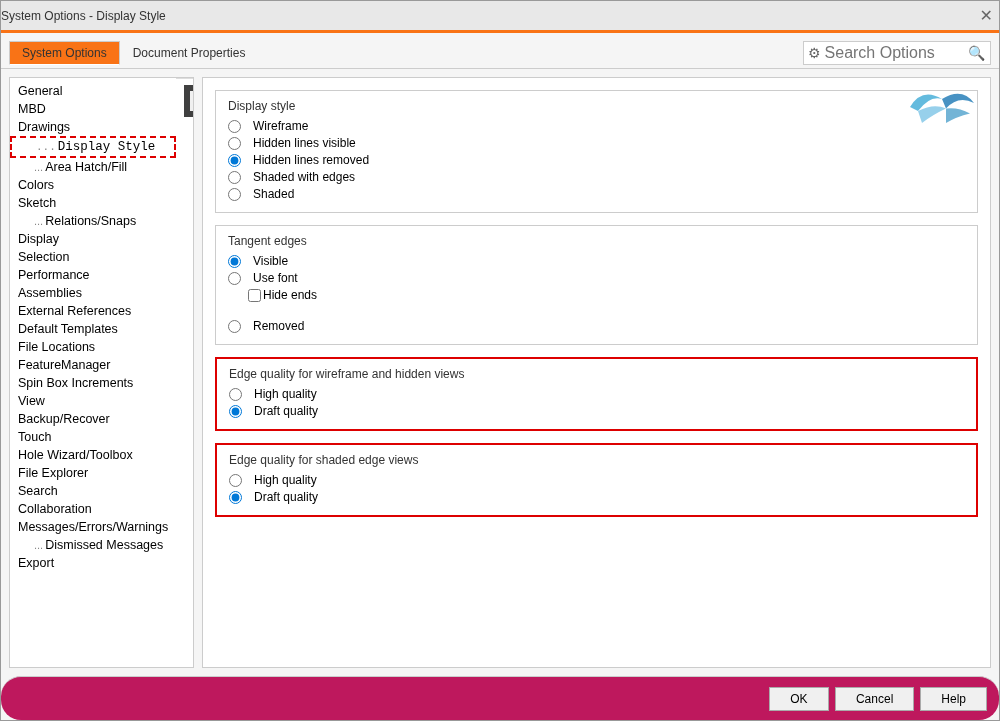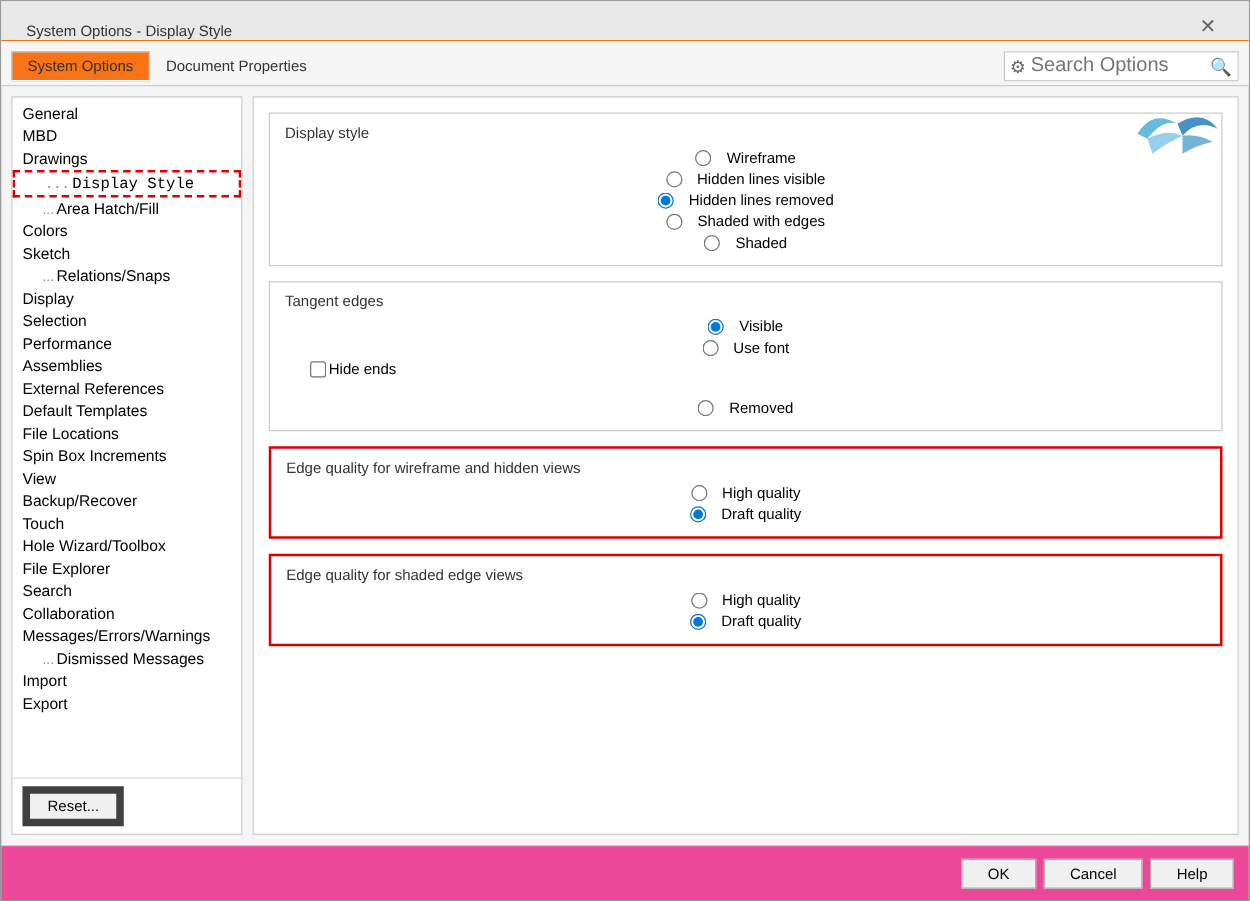"System Options - Display Style" .title-bar { align-items: flex-end -> center; border-bottom: 1px solid #f97316 -> 3px solid #f97316; padding: 0 20px -> 0 0 }
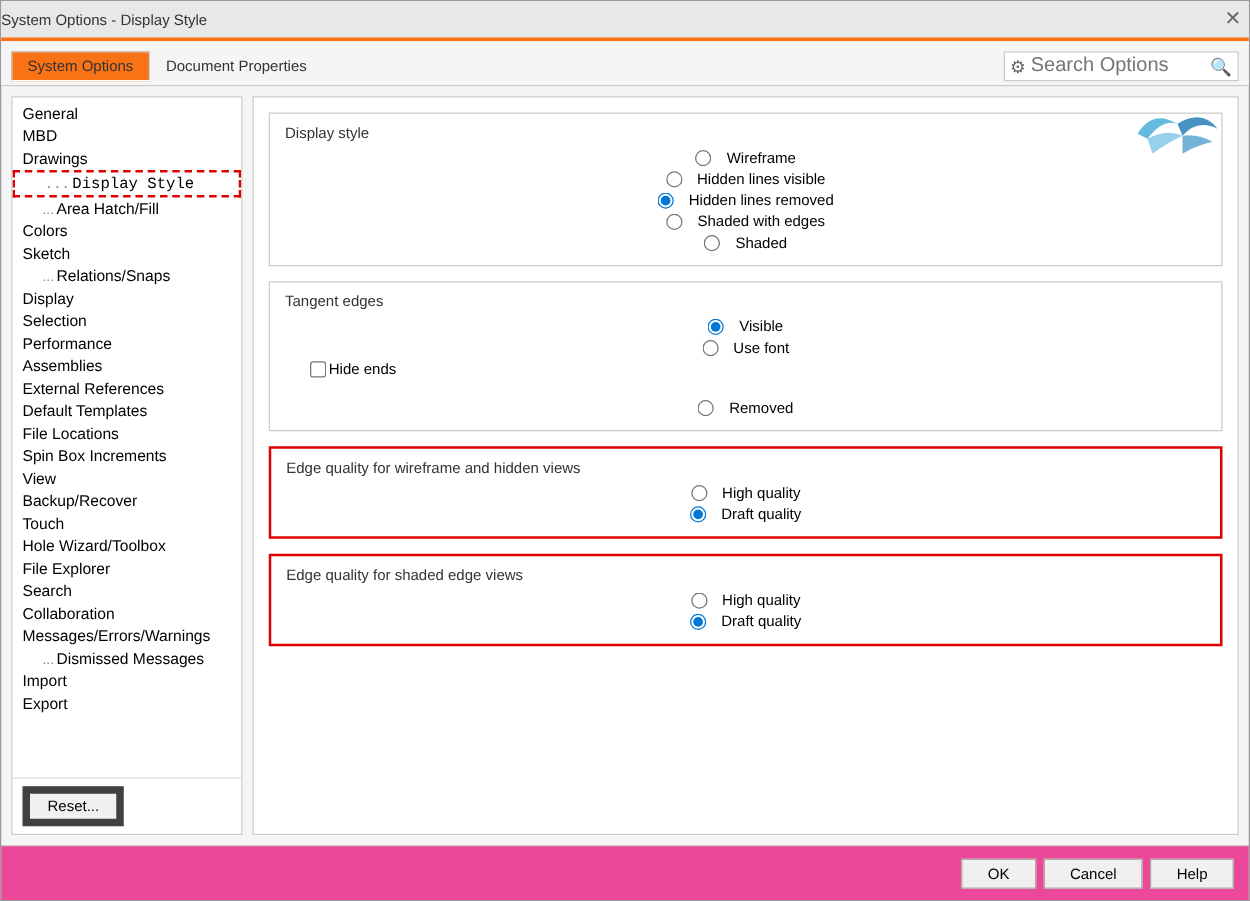"General" .left-panel { flex-direction: column -> none }
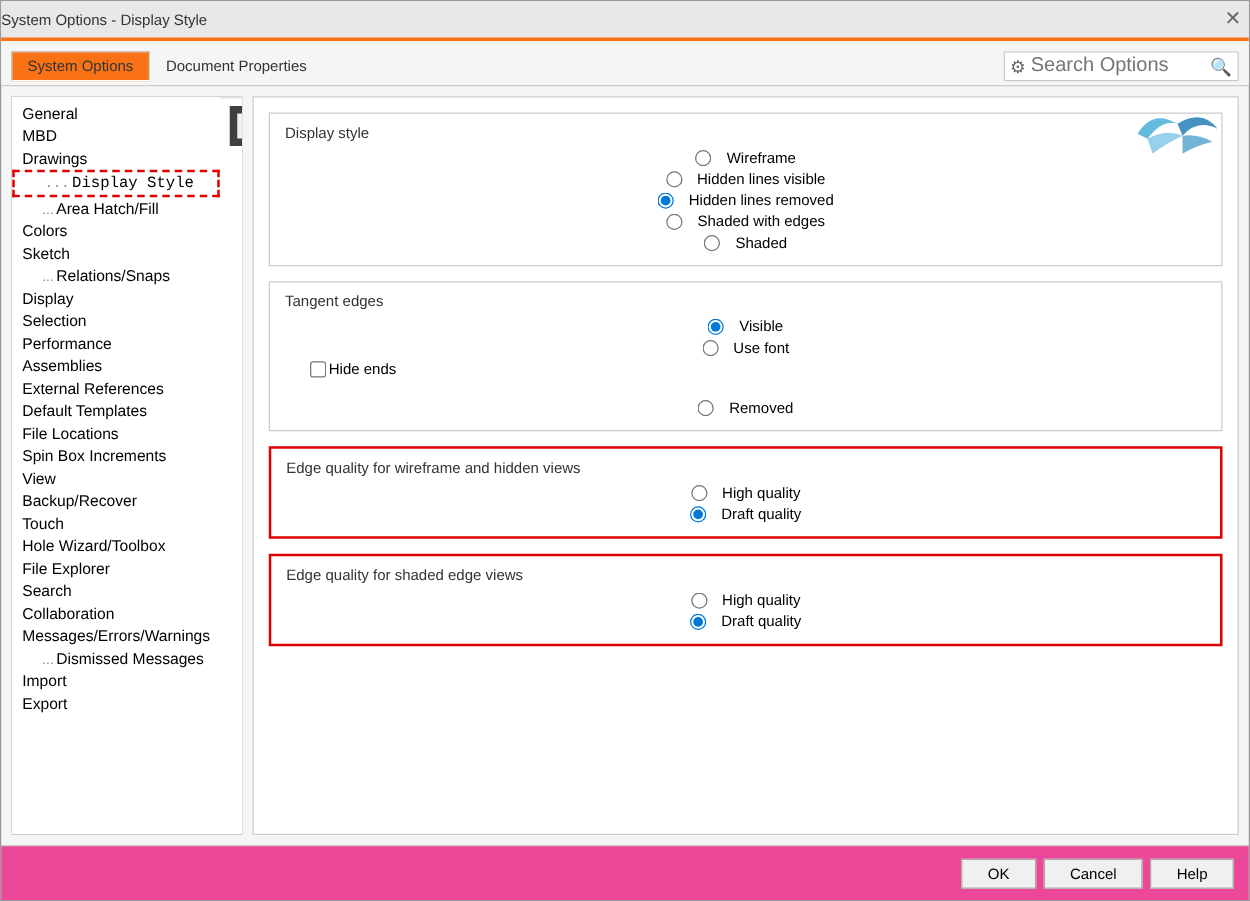"Wireframe" .radio-option { justify-content: center -> none }
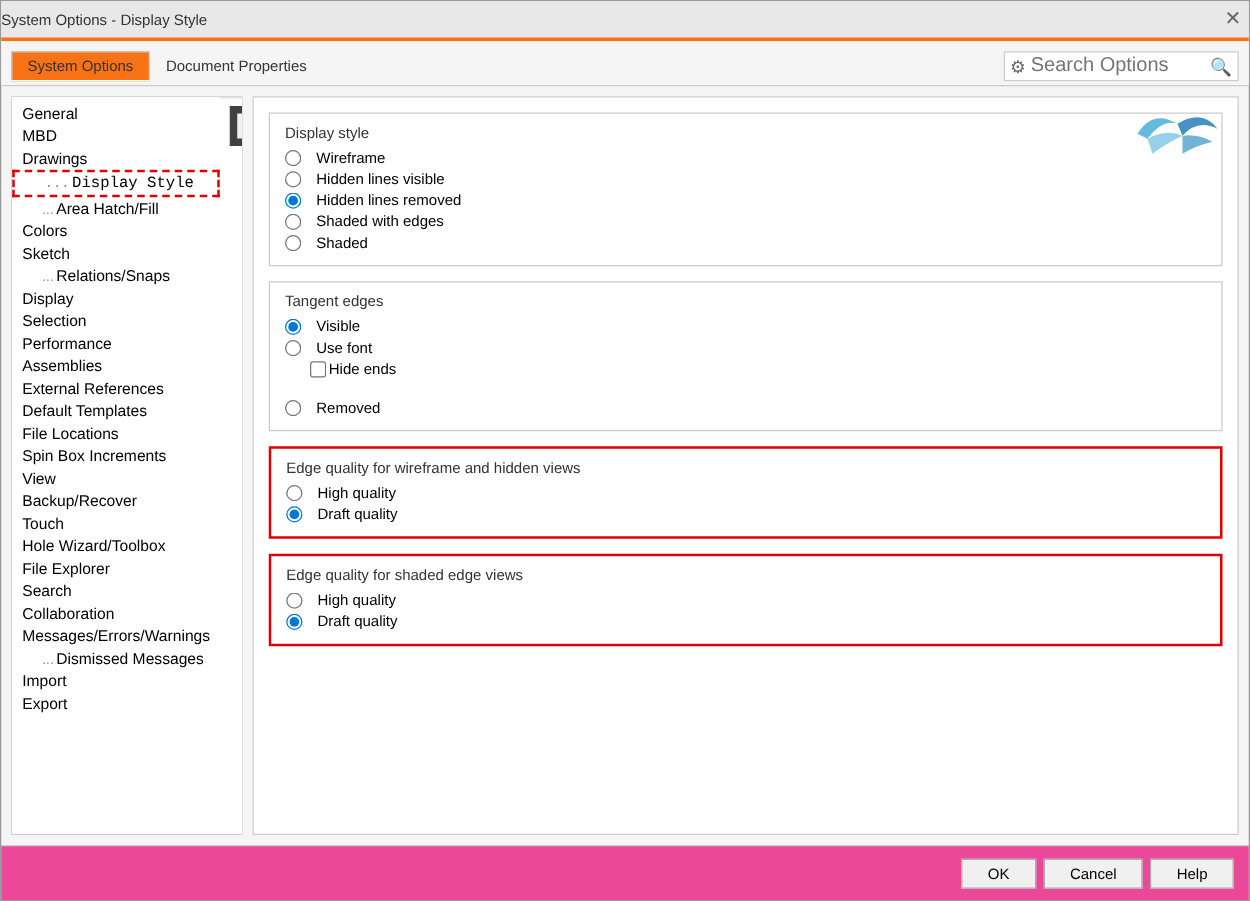"FeatureManager" li.nav-item { html: none -> <li>FeatureManager</li> }
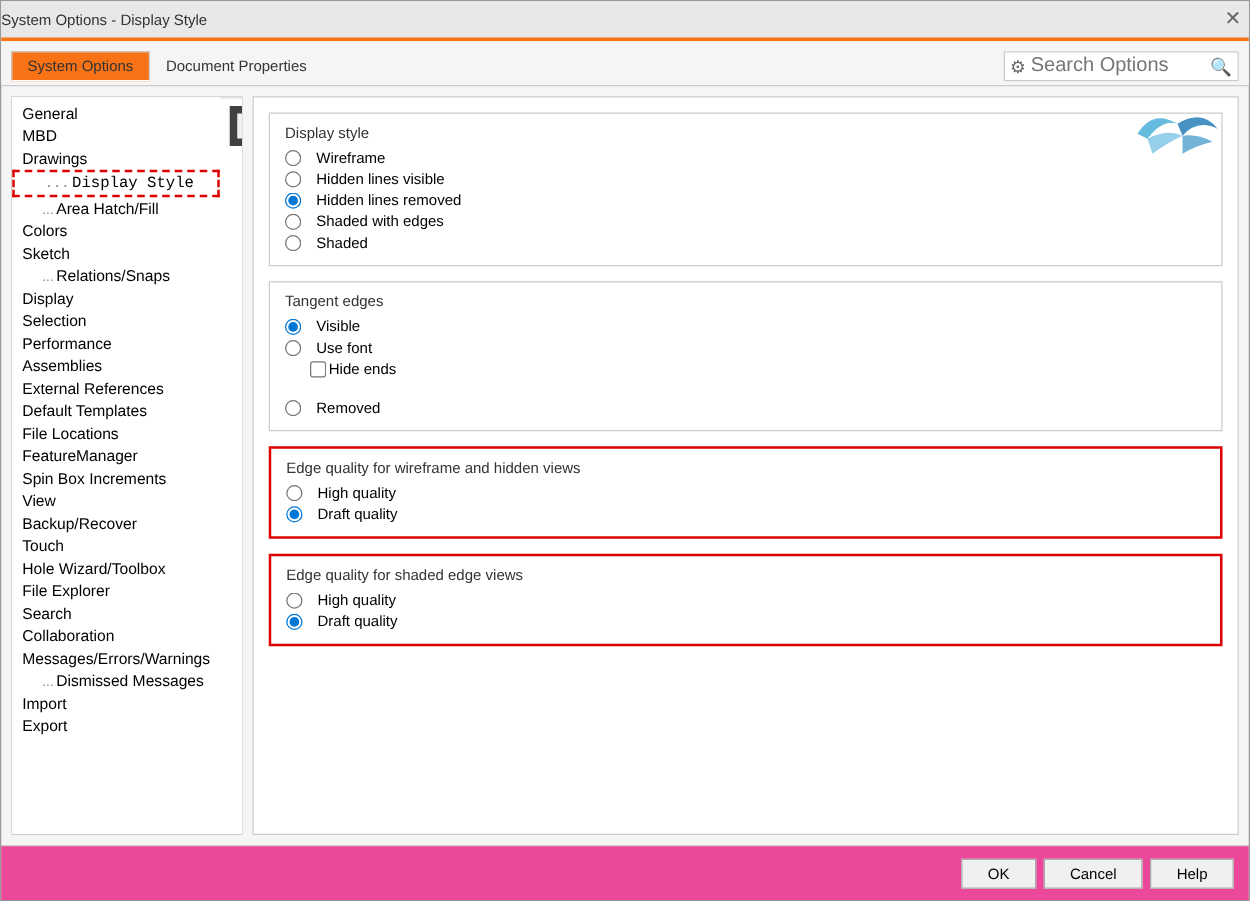"Import" li.nav-item { html: <li>Import</li> -> none }
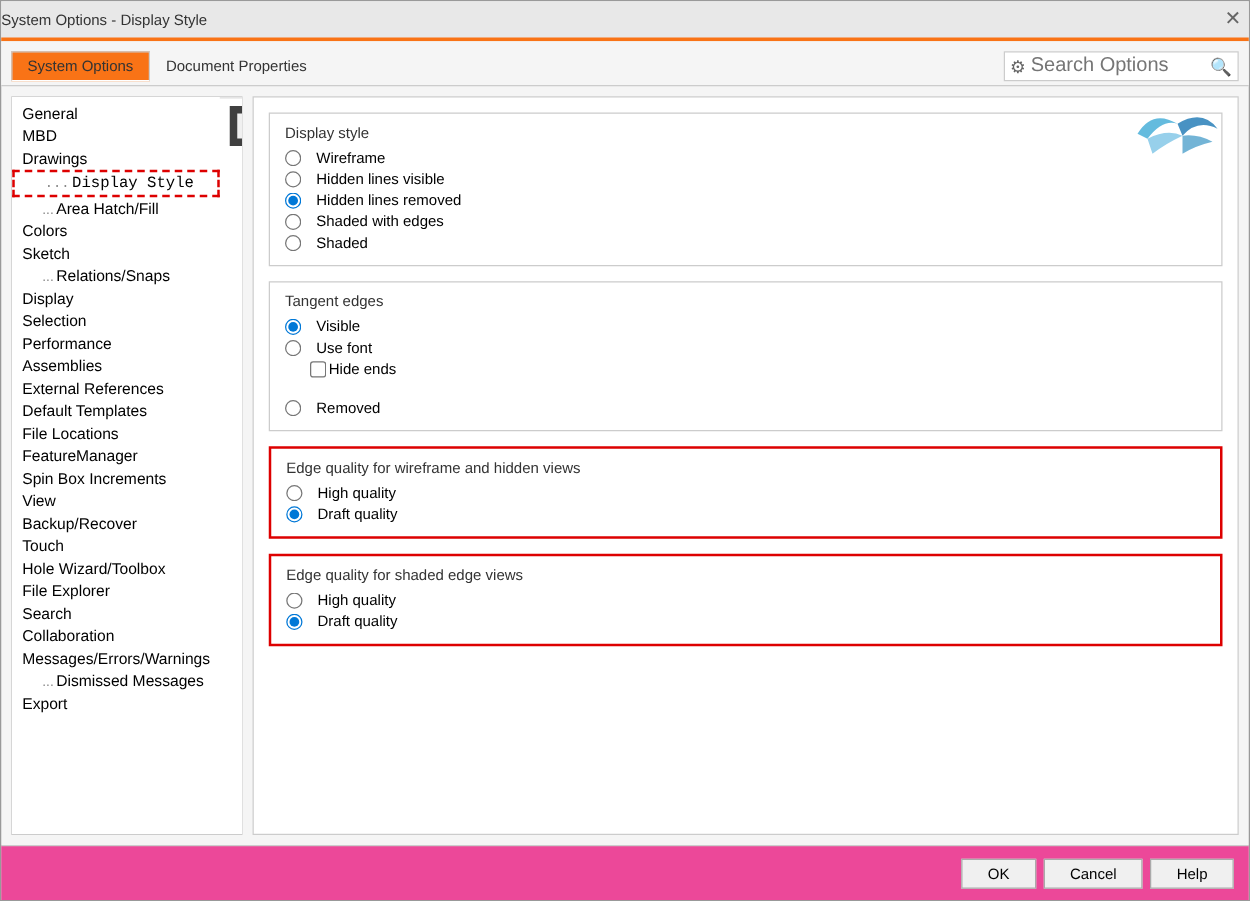"OK" .footer { background: #ec4899 -> #be185d; border-radius: none -> 20px }
